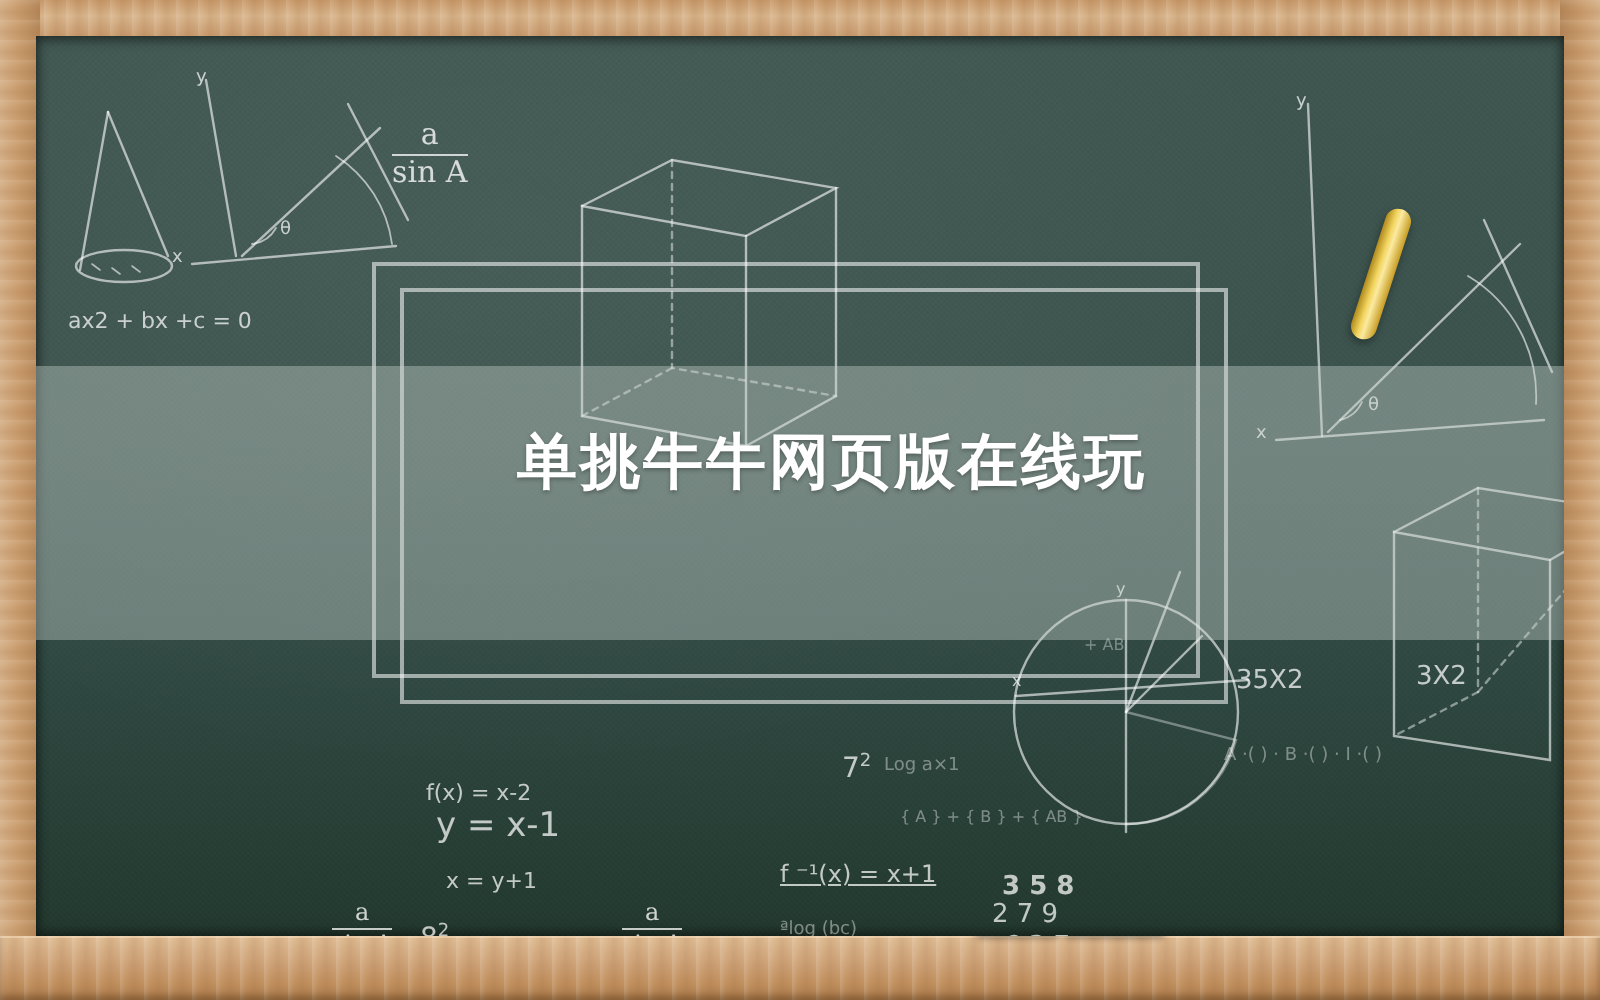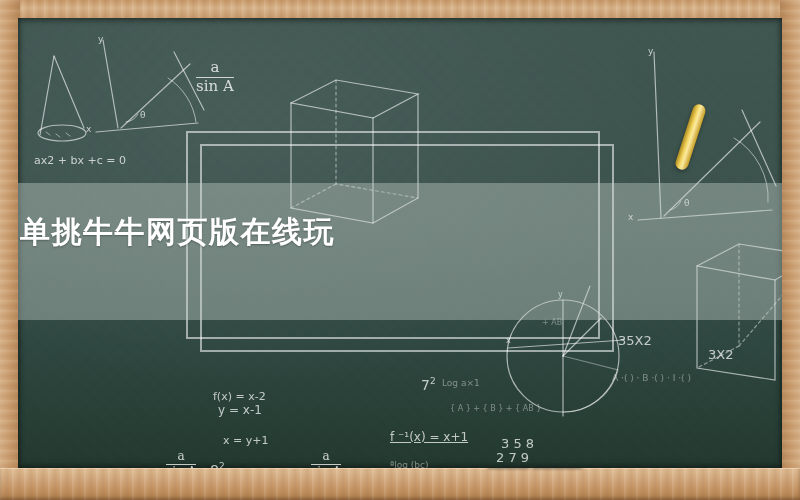"单挑牛牛网页版在线玩" .title { left: 2px -> 16px; text-align: left -> center }
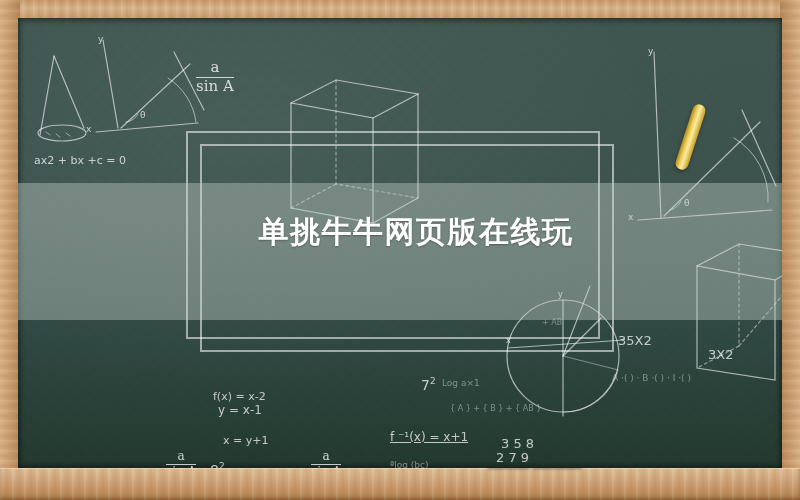"3X2" div.chalk-text { margin-top: 16px -> none }
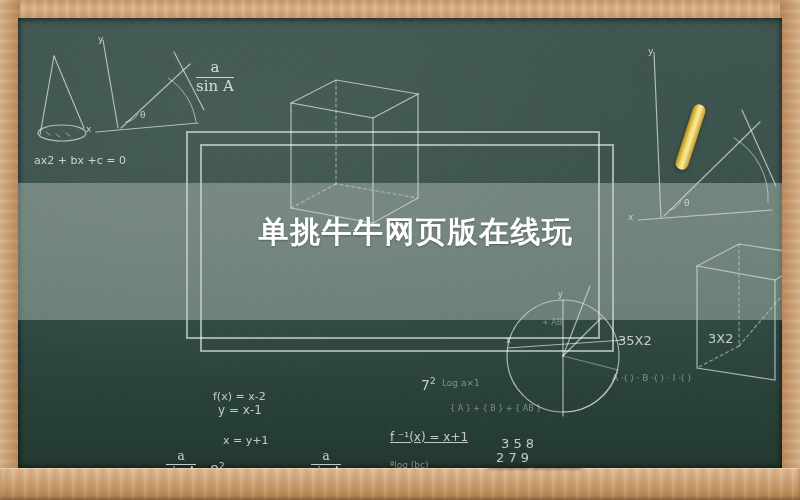"y = x-1" div.chalk-text { font-size: 12px -> 17px }
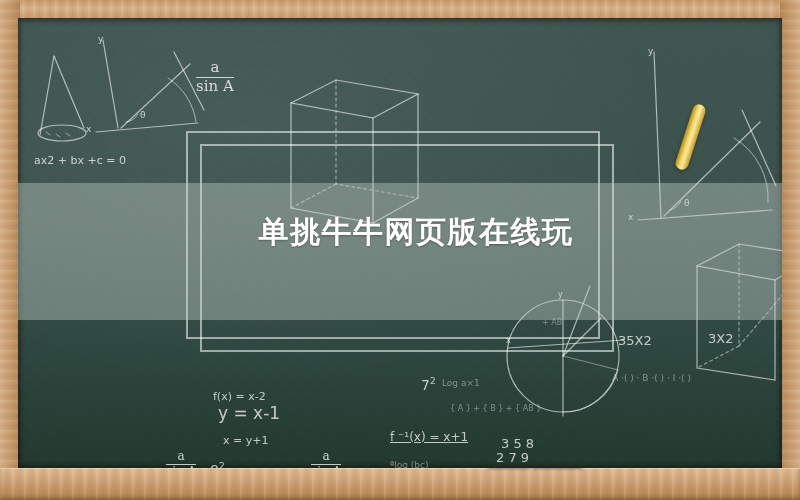"3 5 8" div.chalk-text { font-weight: none -> bold }
